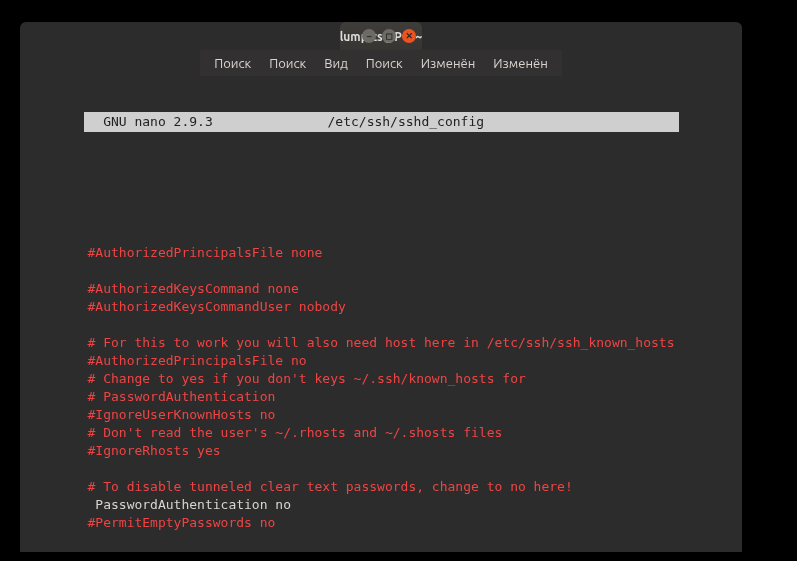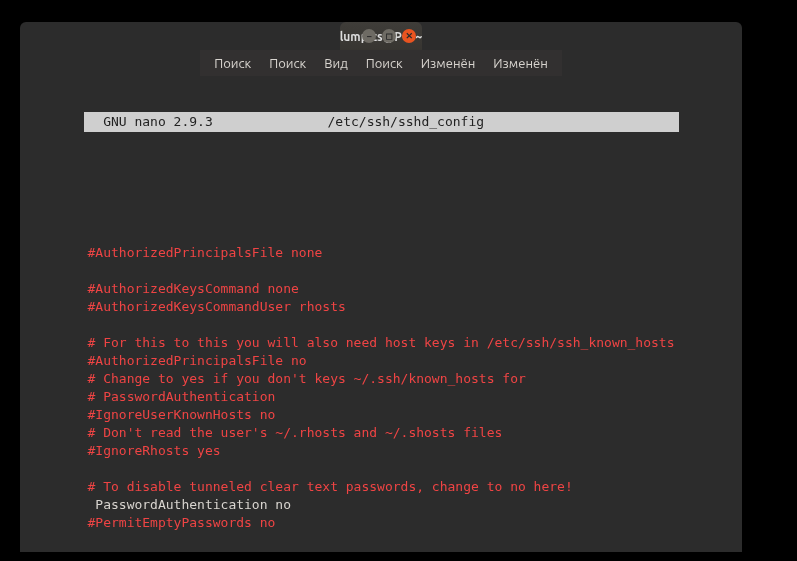"#AuthorizedKeysCommandUser rhosts" span.comment { text: rhosts -> nobody }
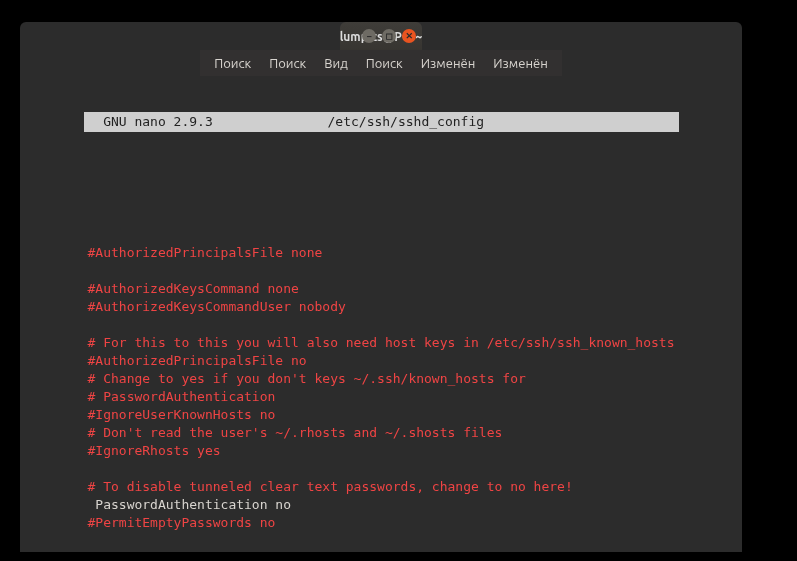"# For this to this" span.comment { text: this you will also need host keys -> work you will also need host here }
